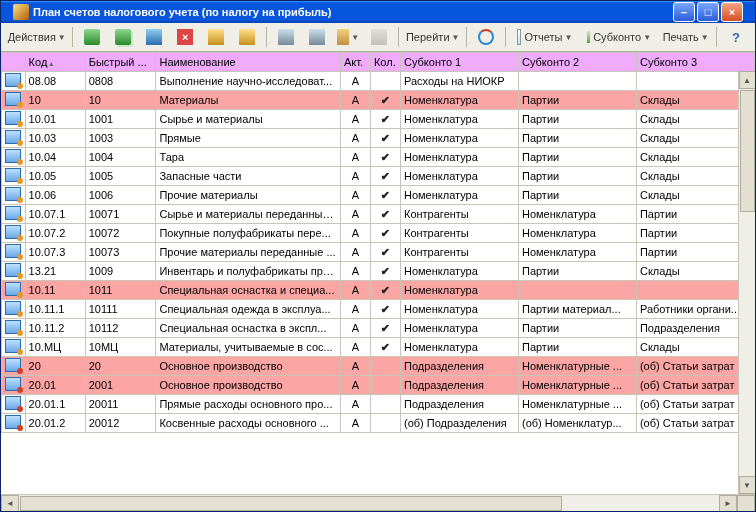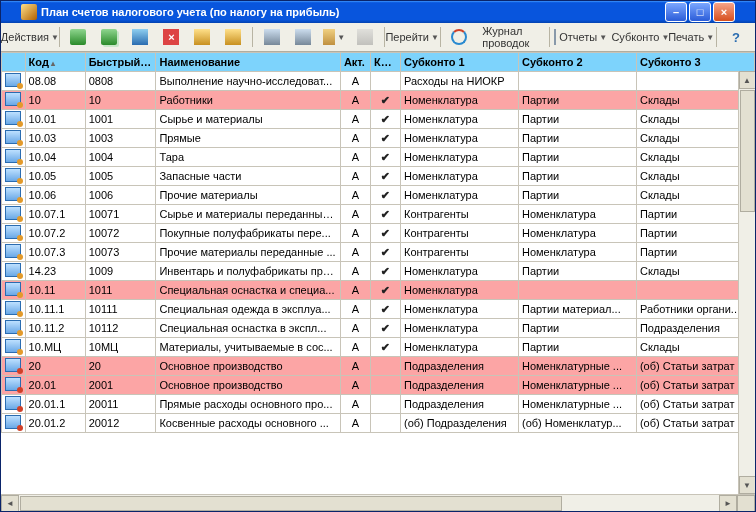"План счетов налогового учета (по" .titlebar { padding: 0 20px -> 0 12px }
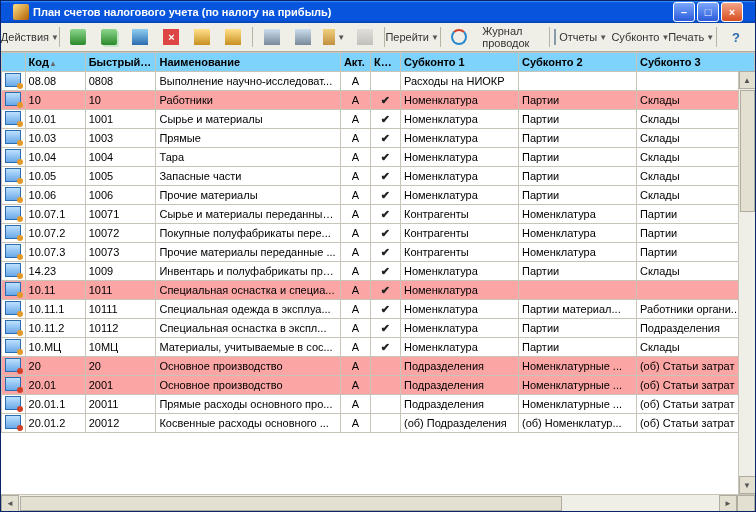"Журнал проводок" div.tbtn { html: <div> <span>Журнал проводок</span> </div> -> none }
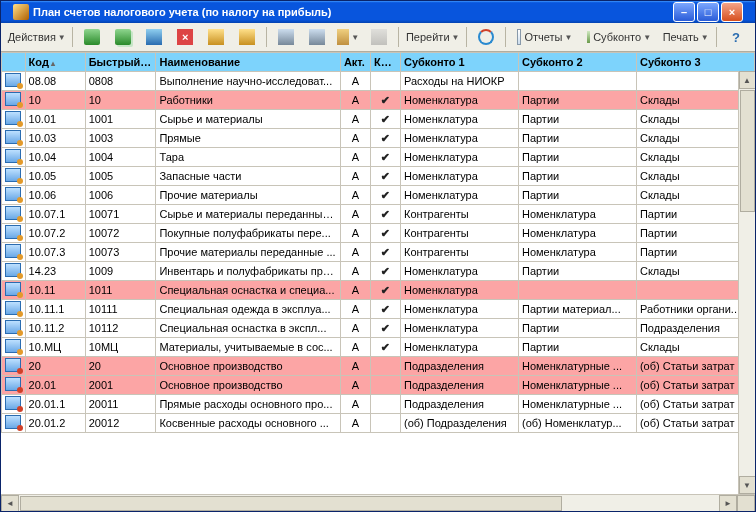"Код ▴" th { background: #7dd3fc -> #f0abfc; font-weight: bold -> normal }
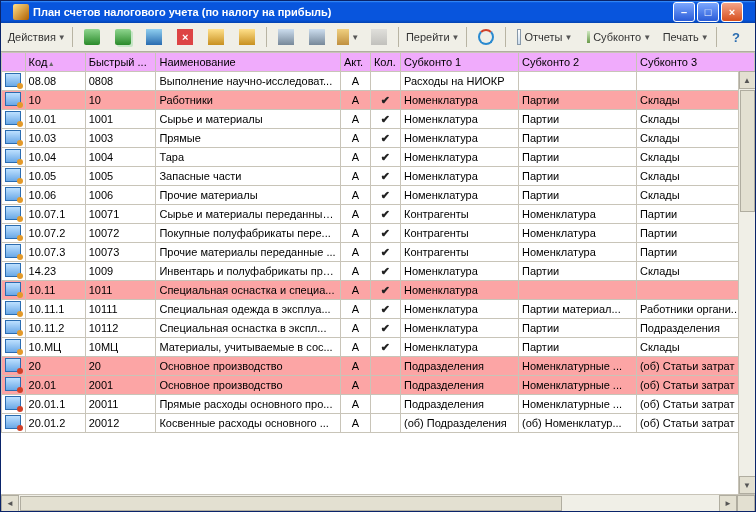"Работники" td { text: Работники -> Материалы }
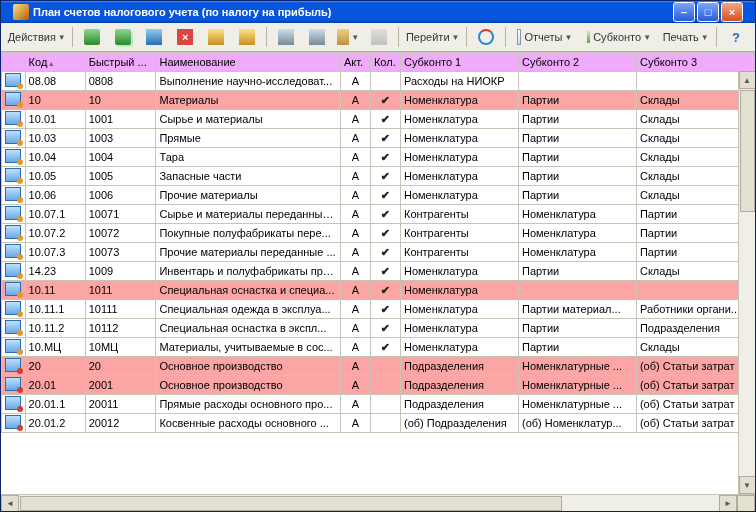"14.23" td { text: 14.23 -> 13.21 }
